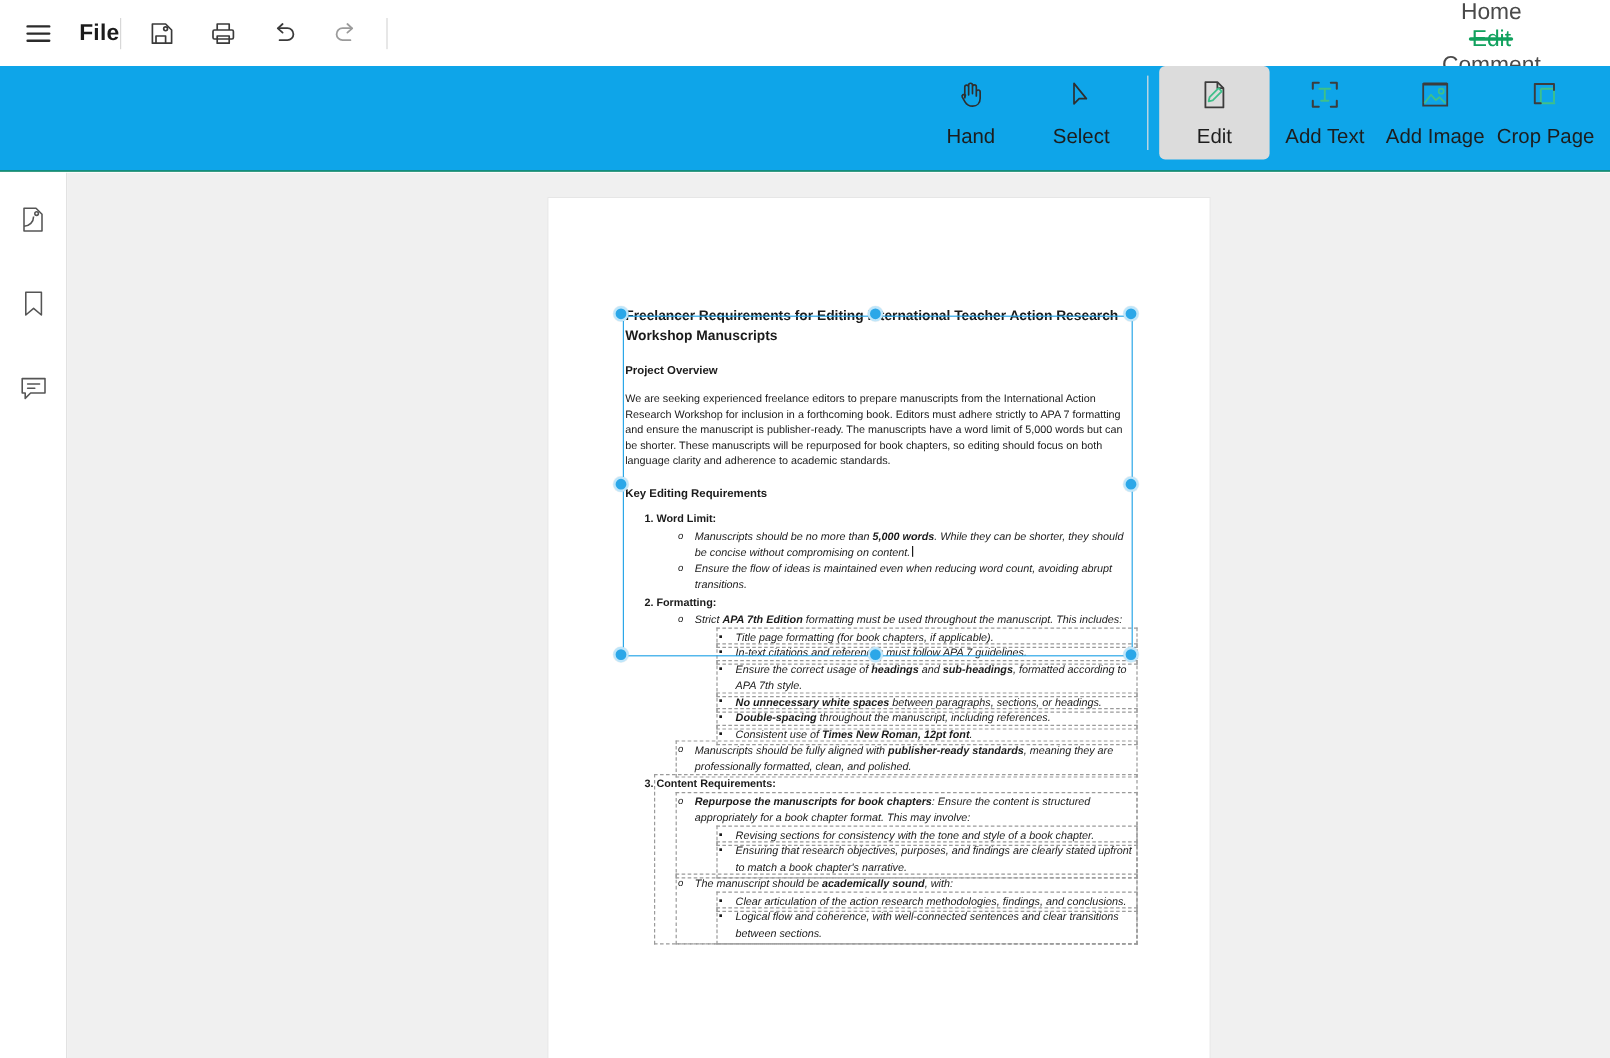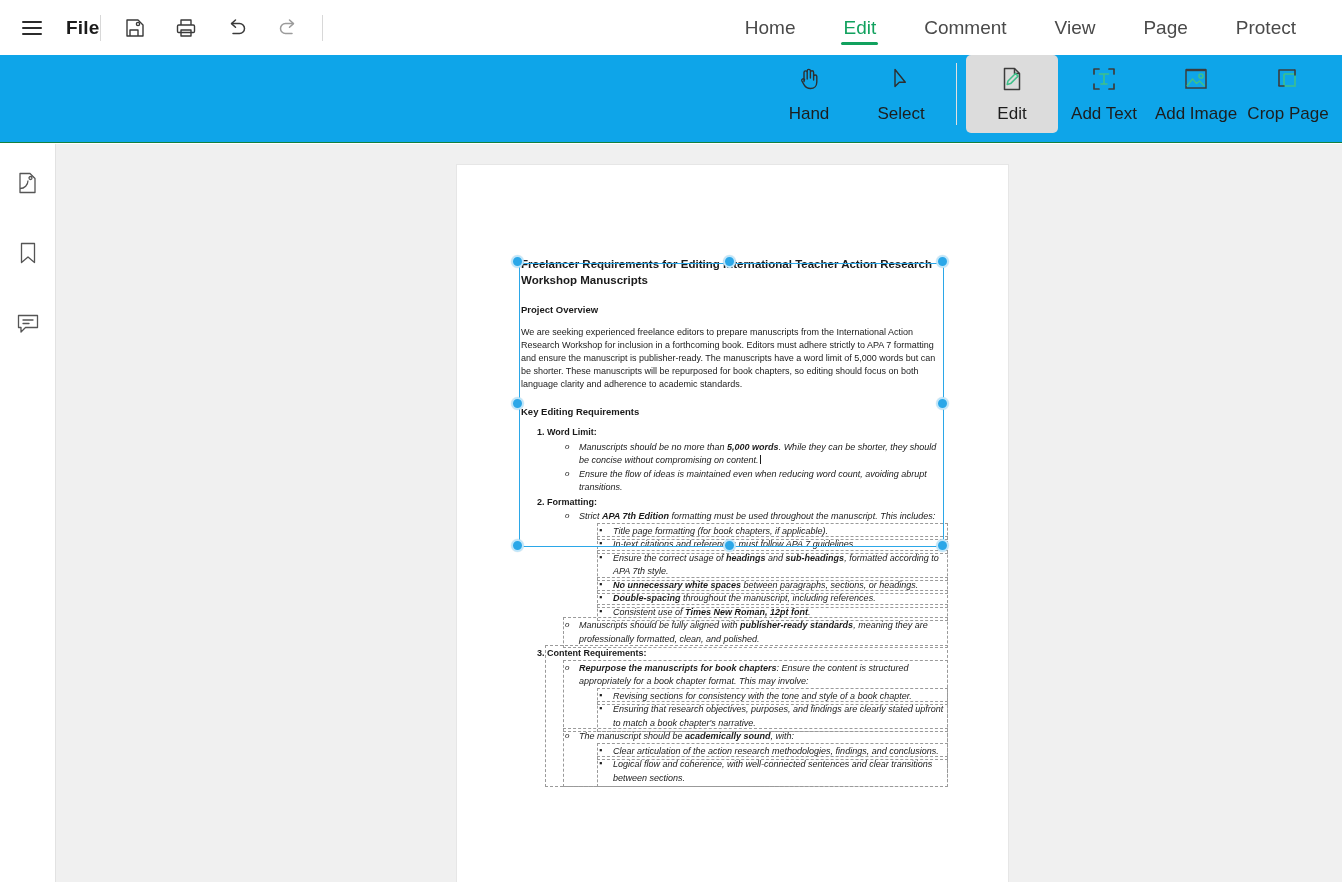"Home" .tabs { flex-direction: none -> column; right: 0 -> 12px }
